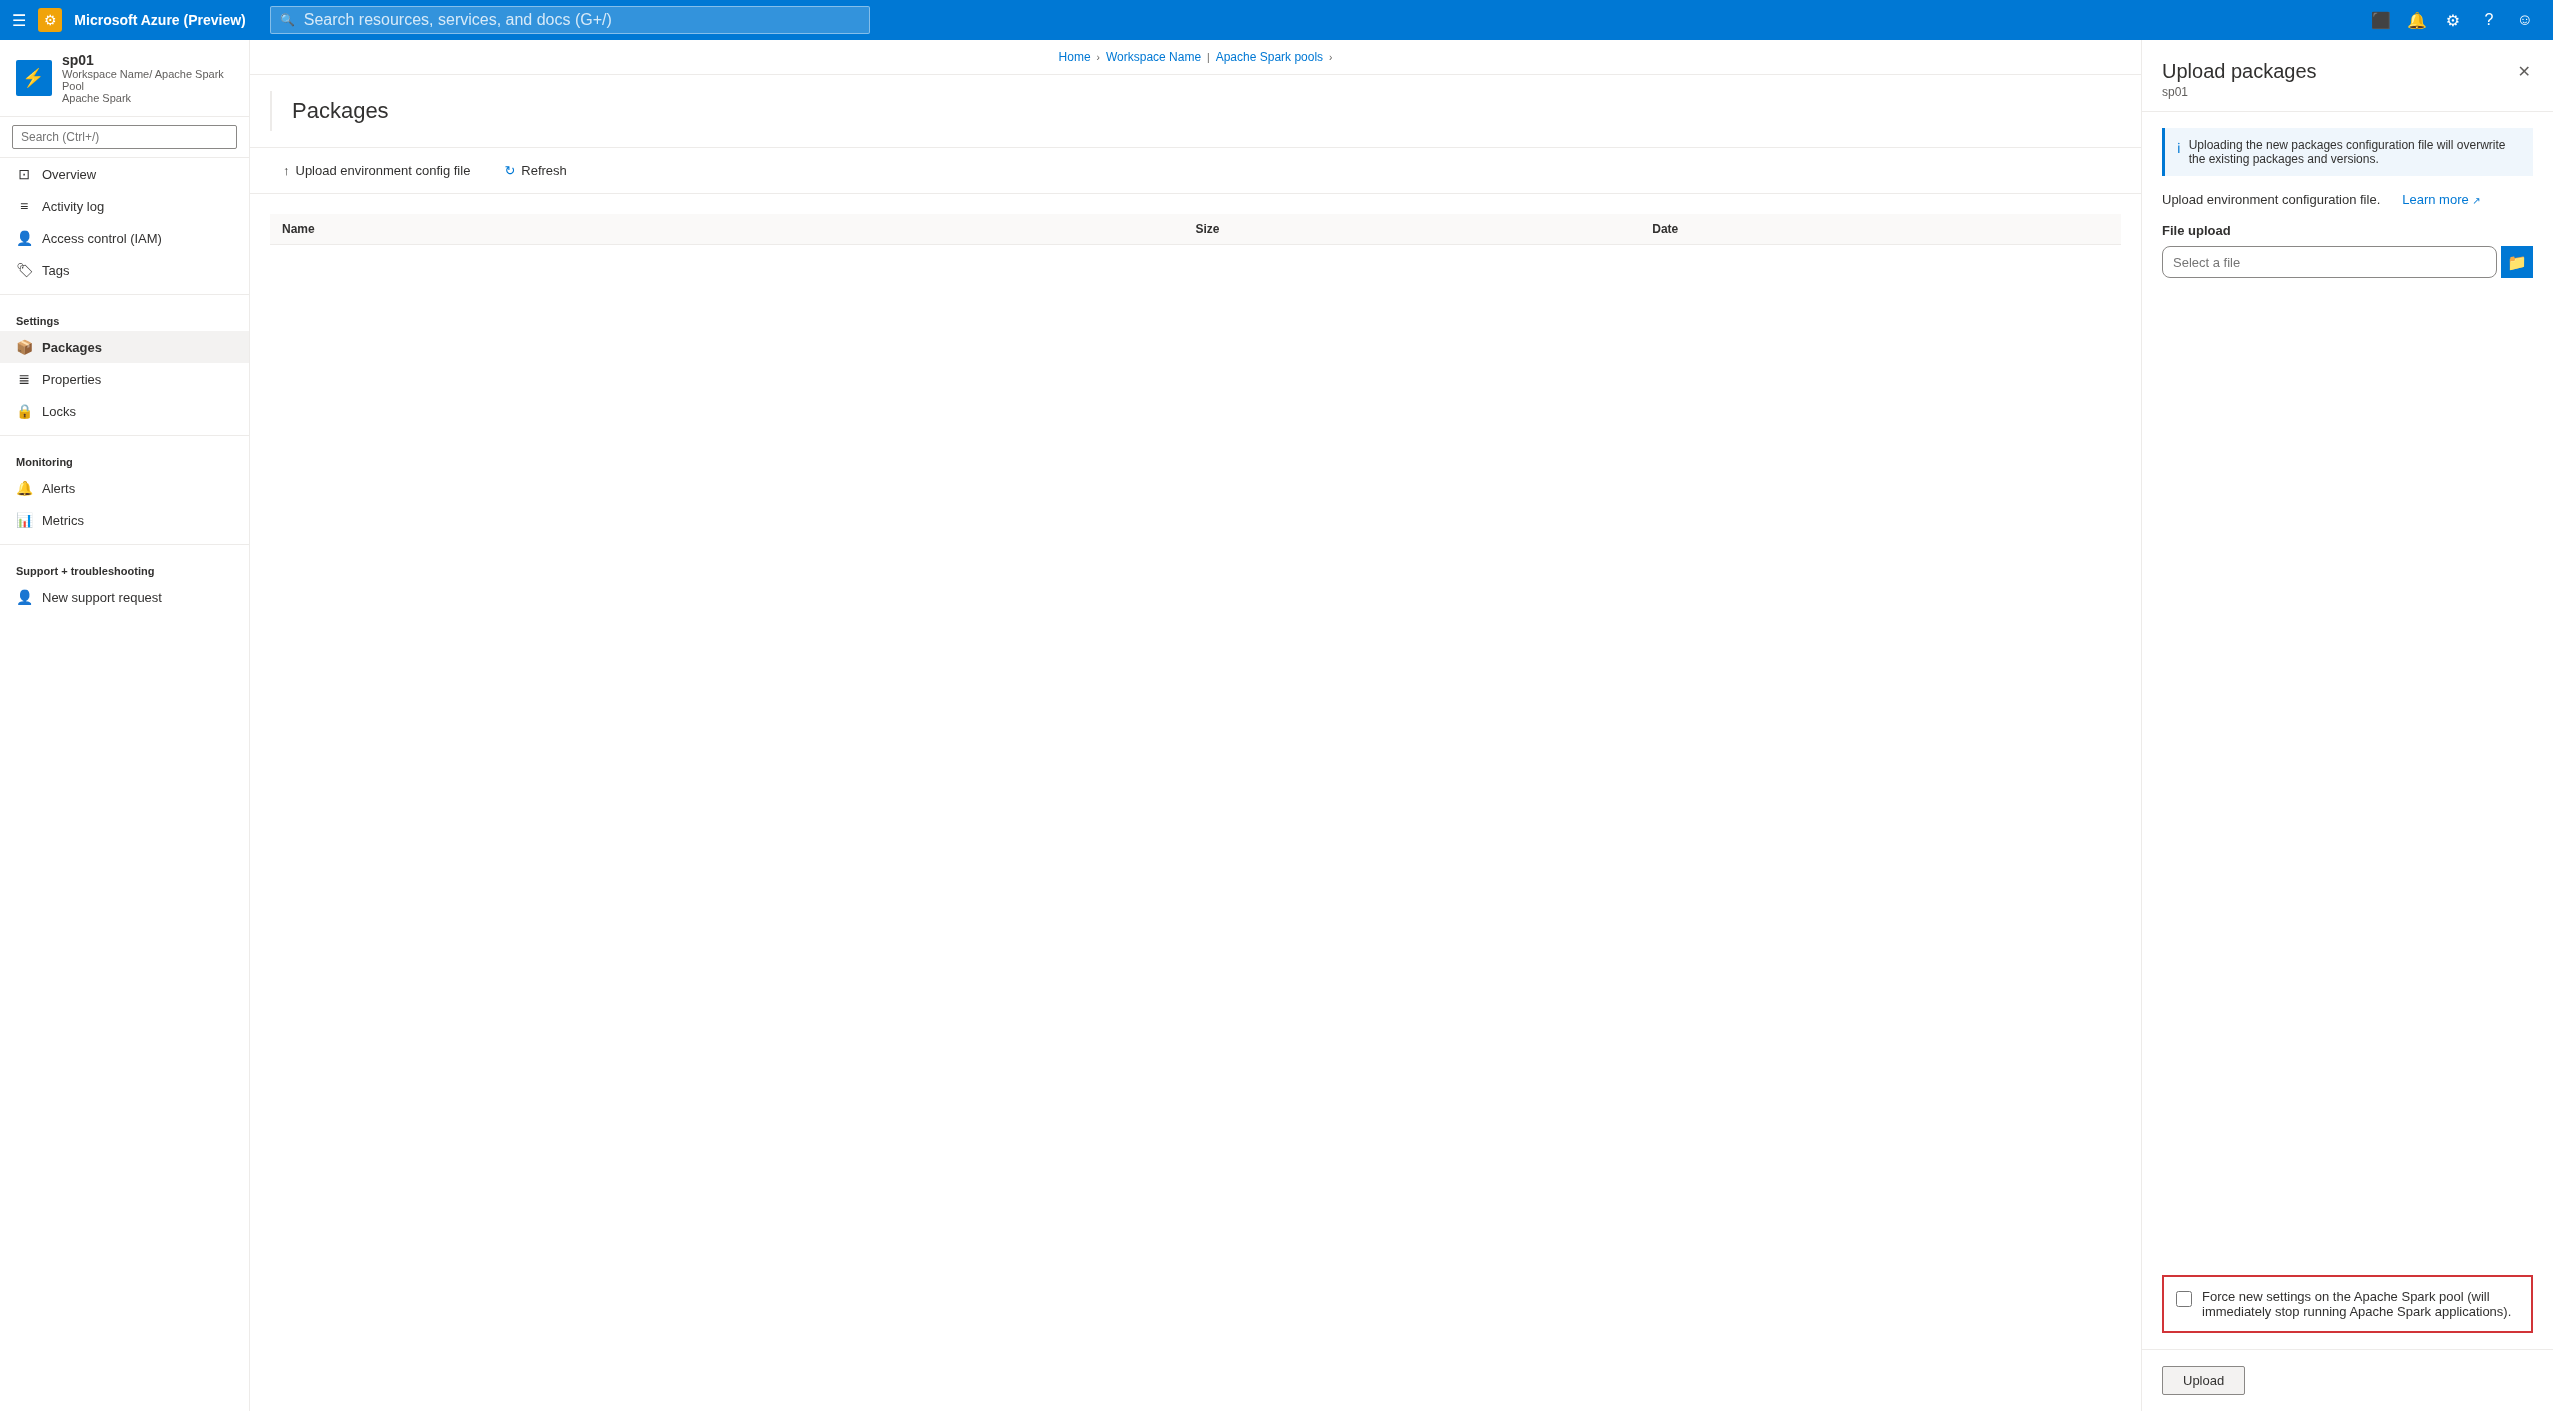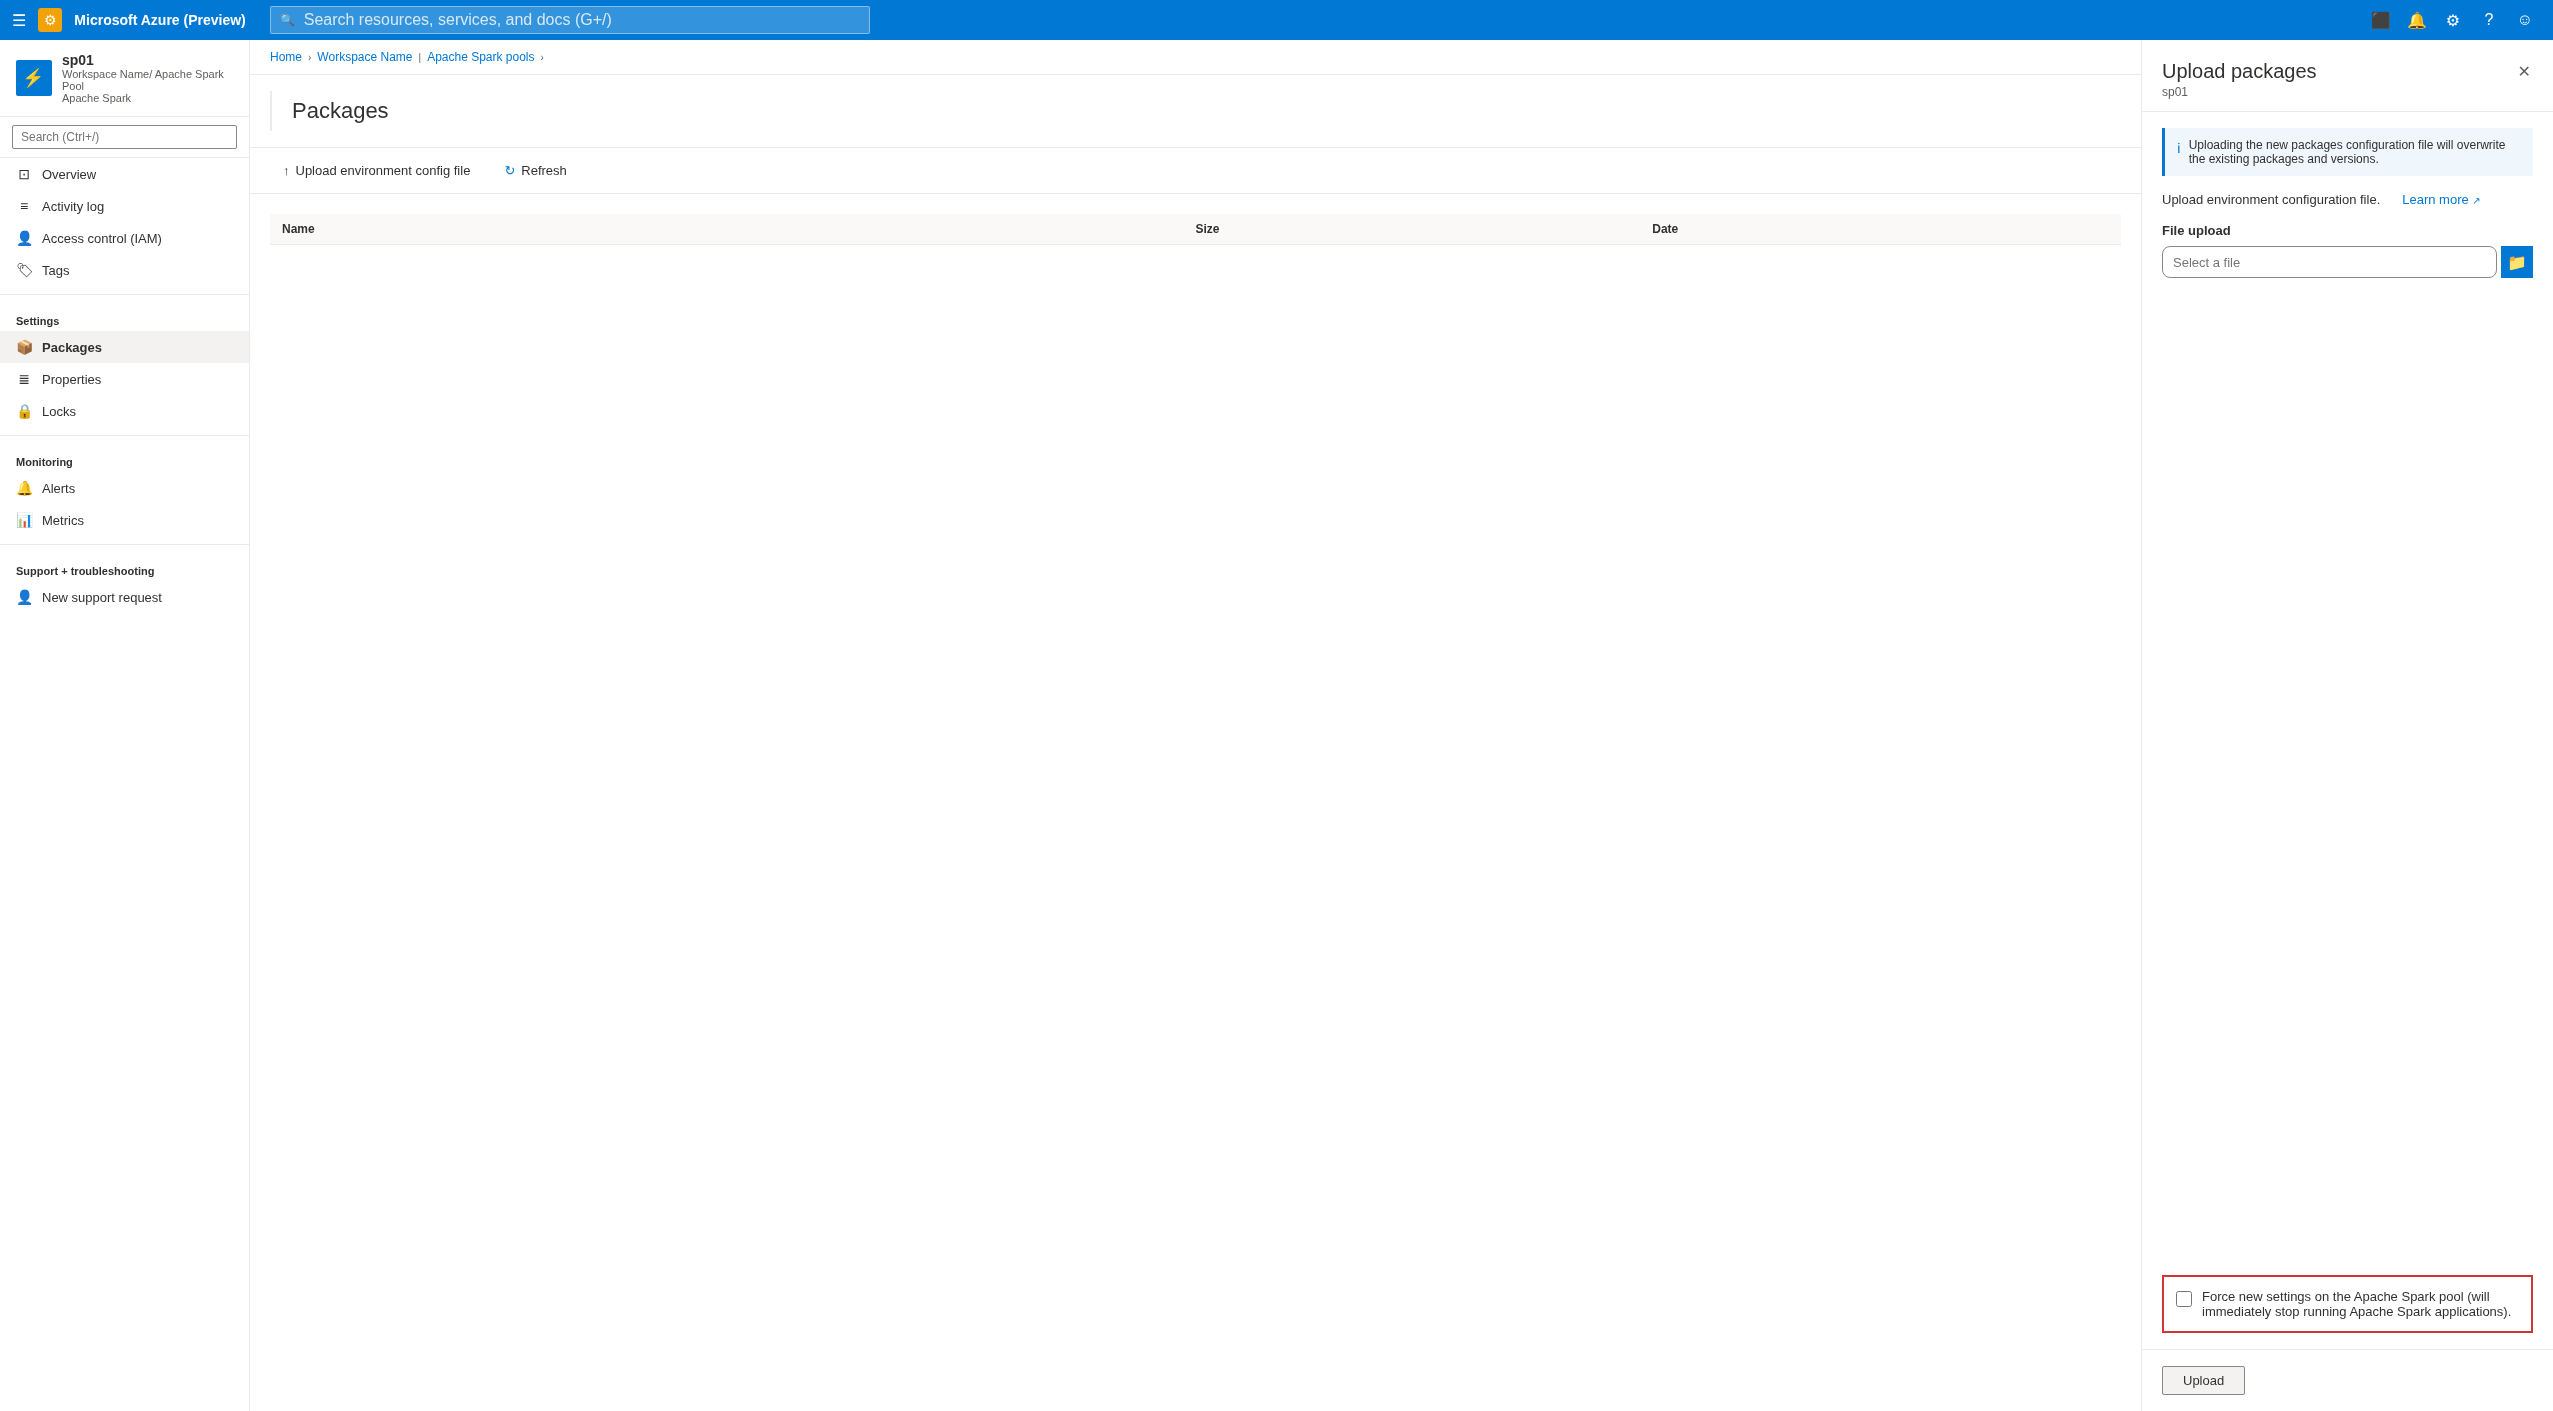"Home" .breadcrumb { justify-content: none -> center }
